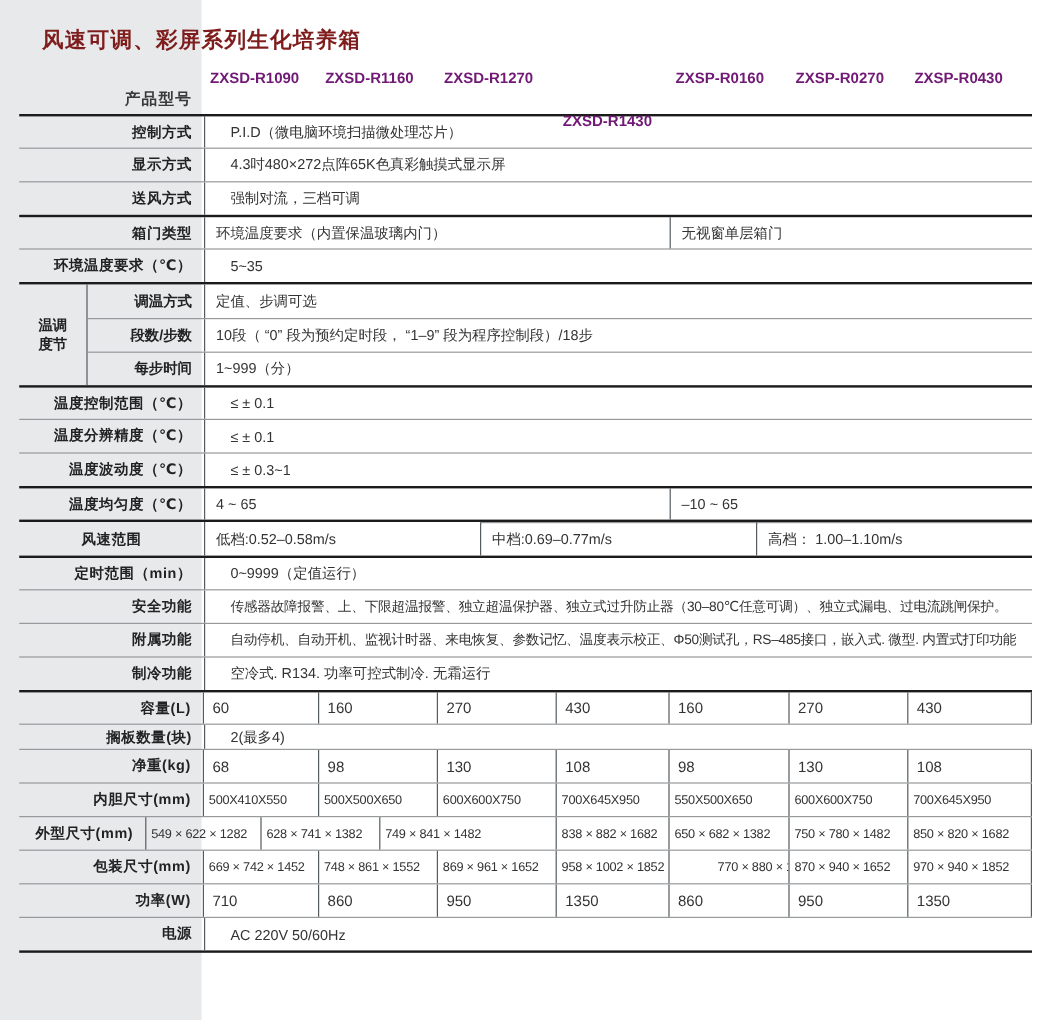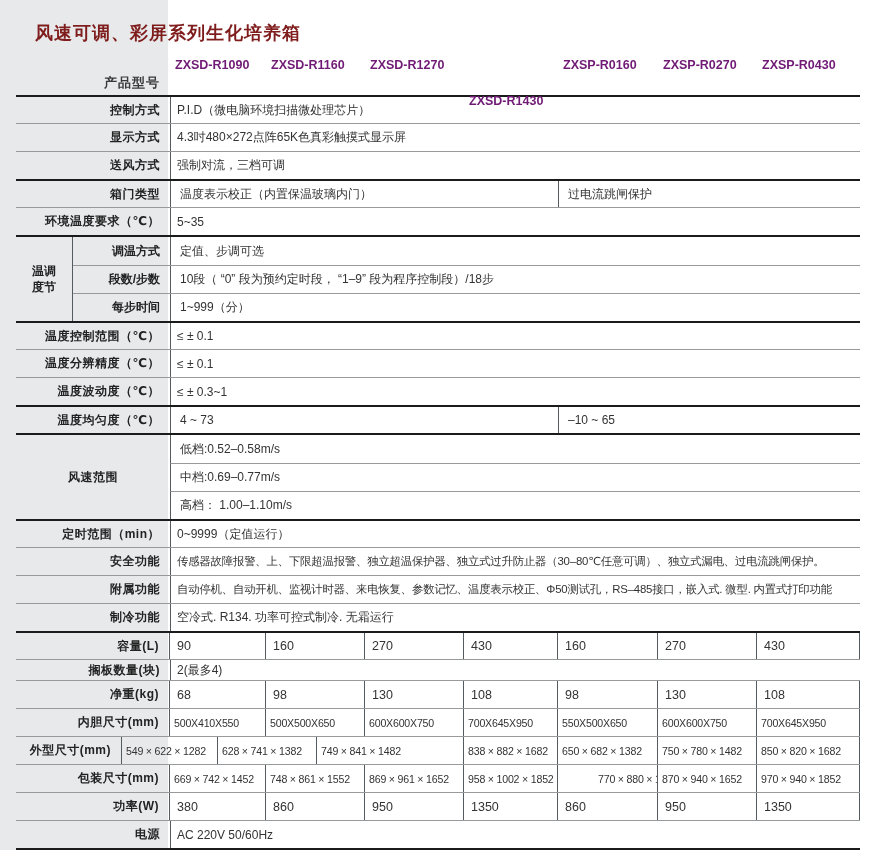"P.I.D（微电脑环境扫描微处理芯片）" .val { padding-left: 6px -> 21px }
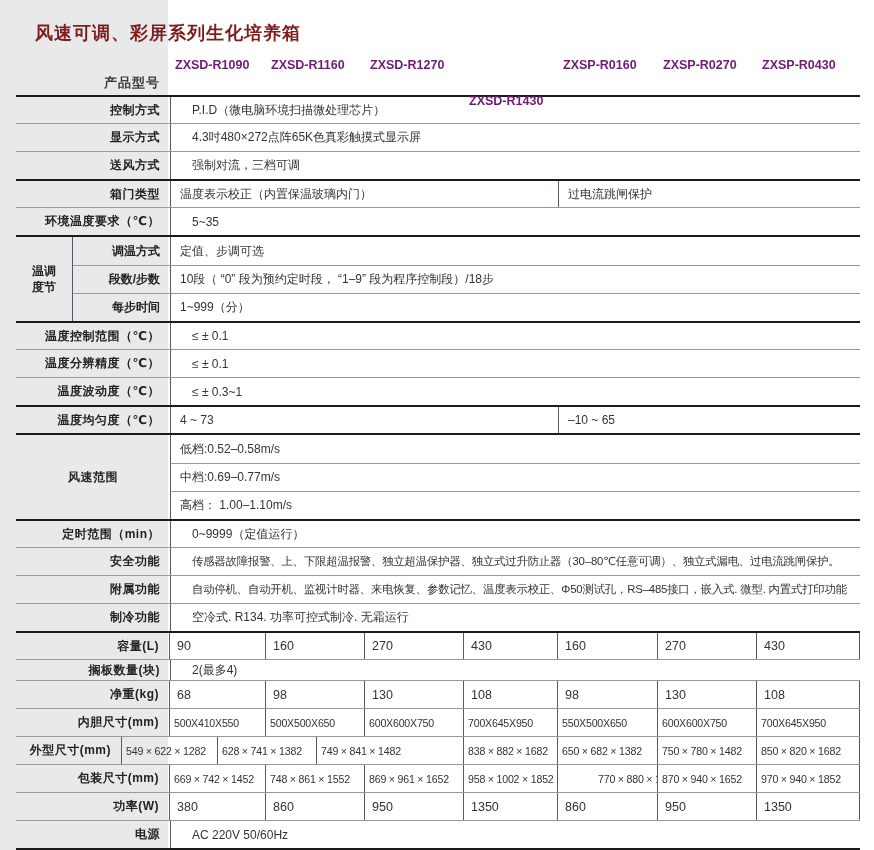"温度表示校正（内置保温玻璃内门）" div.split-l { text: 温度表示校正 -> 环境温度要求 }
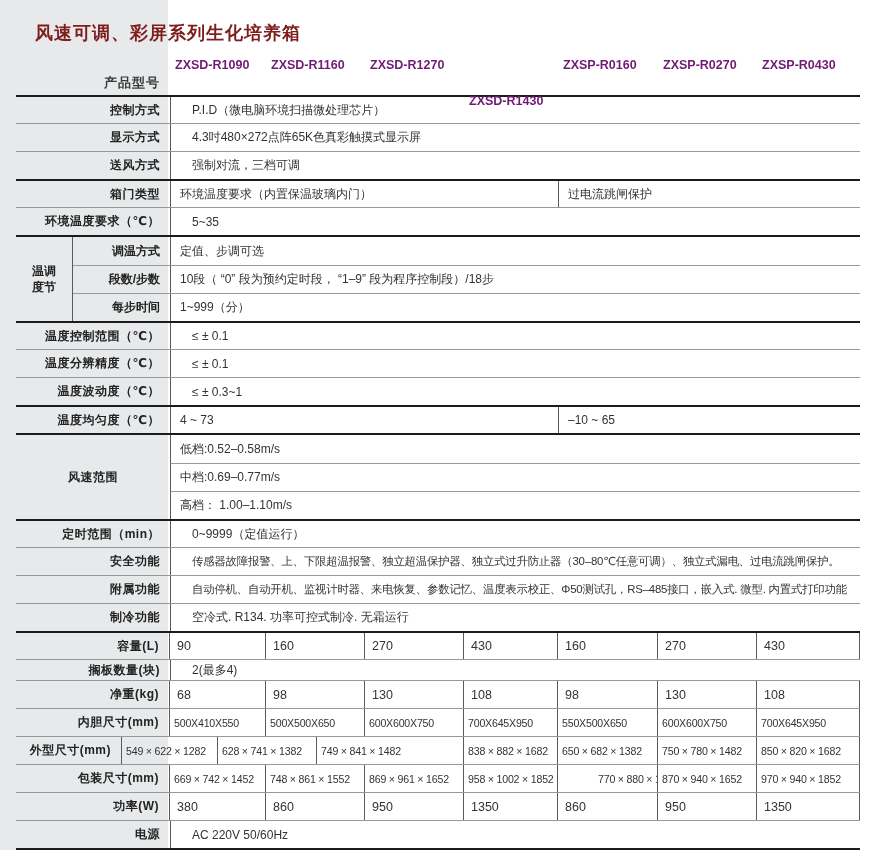"过电流跳闸保护" div.split-r { text: 过电流跳闸保护 -> 无视窗单层箱门 }
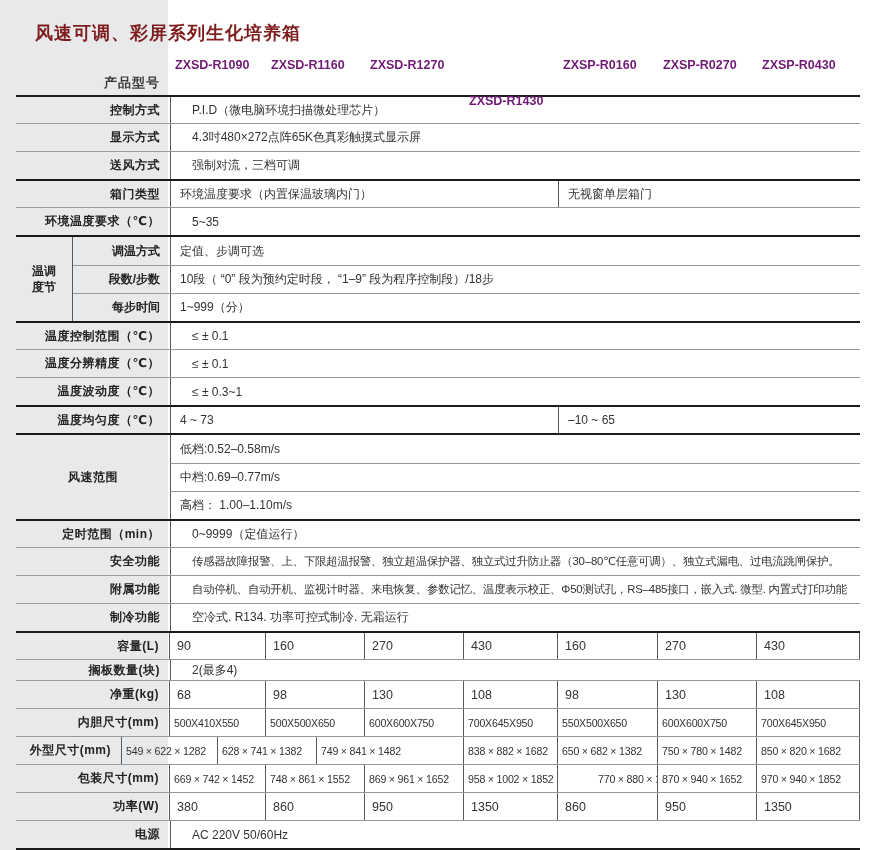"4 ~ 73" div.split-l { text: 73 -> 65 }
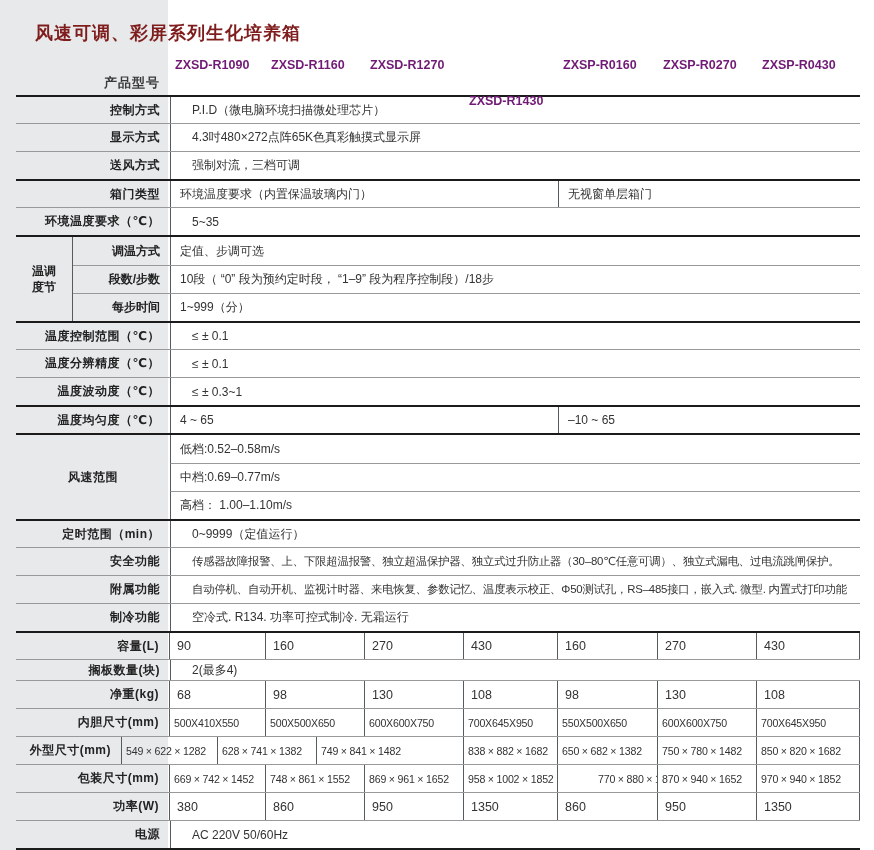"低档:0.52–0.58m/s" .gcol2 { flex-direction: column -> row }
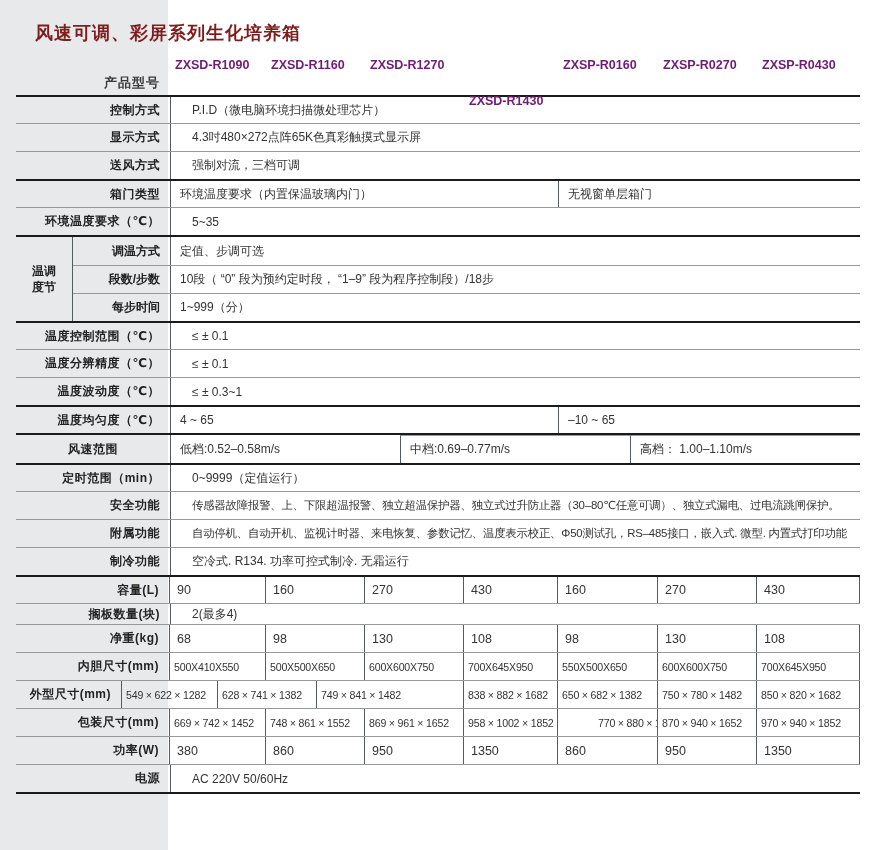"90" div.cell { text: 90 -> 60 }
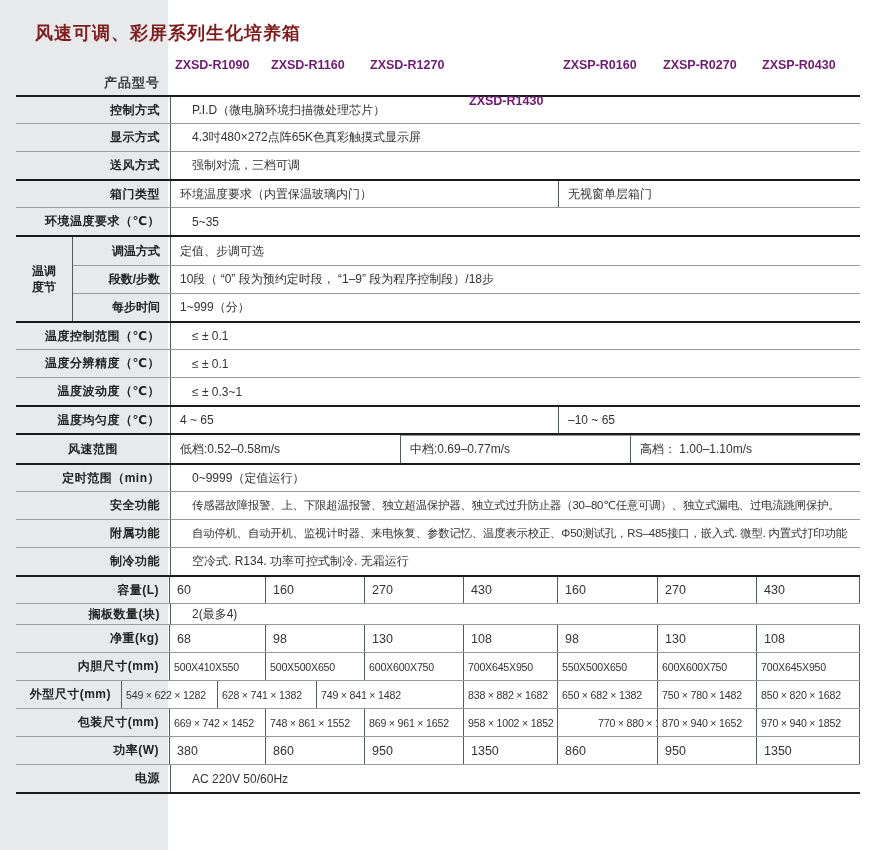"380" div.cell { text: 380 -> 710 }
